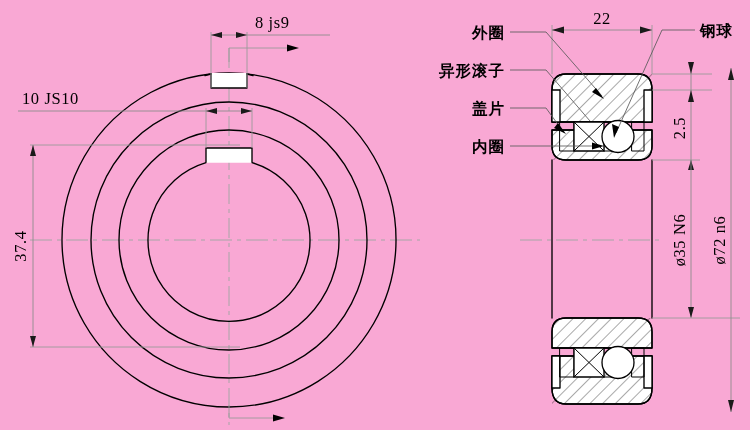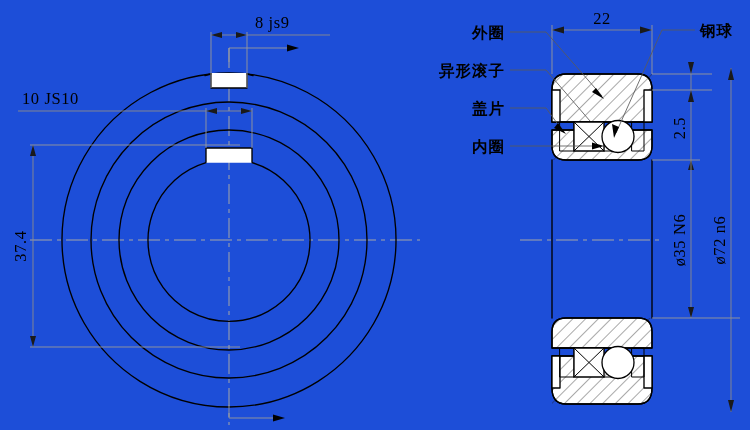"8 js9" #drawing-root { background: #1d4ed8 -> #f9a8d4 }
